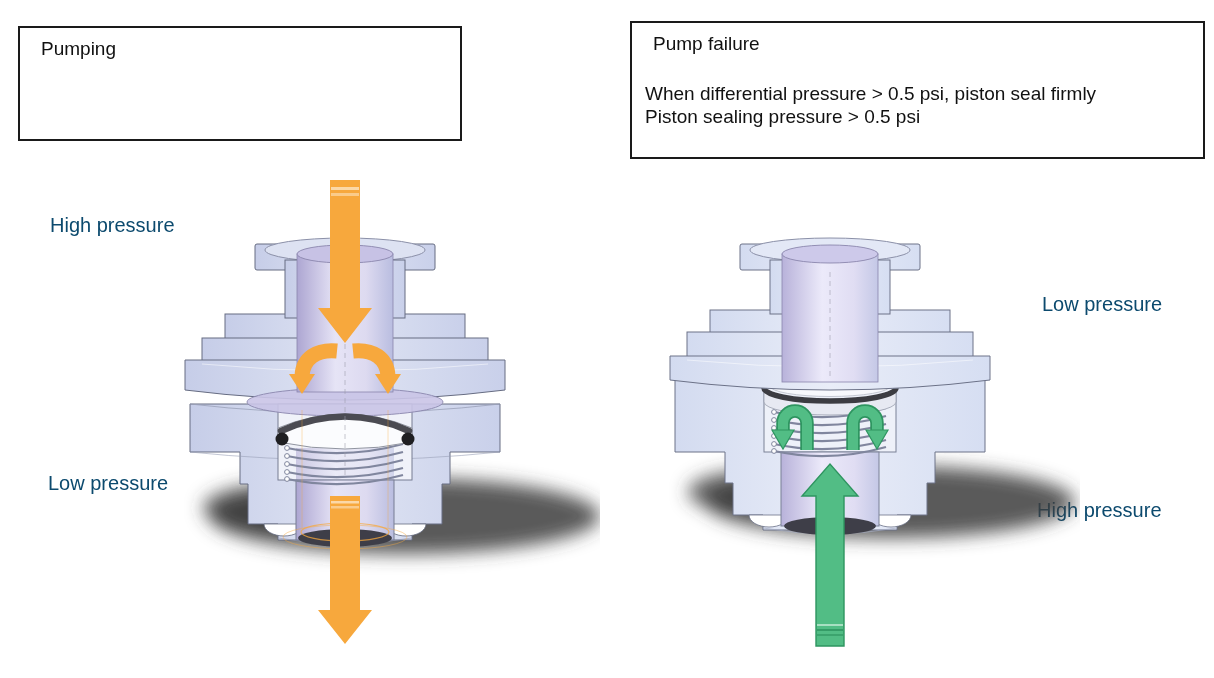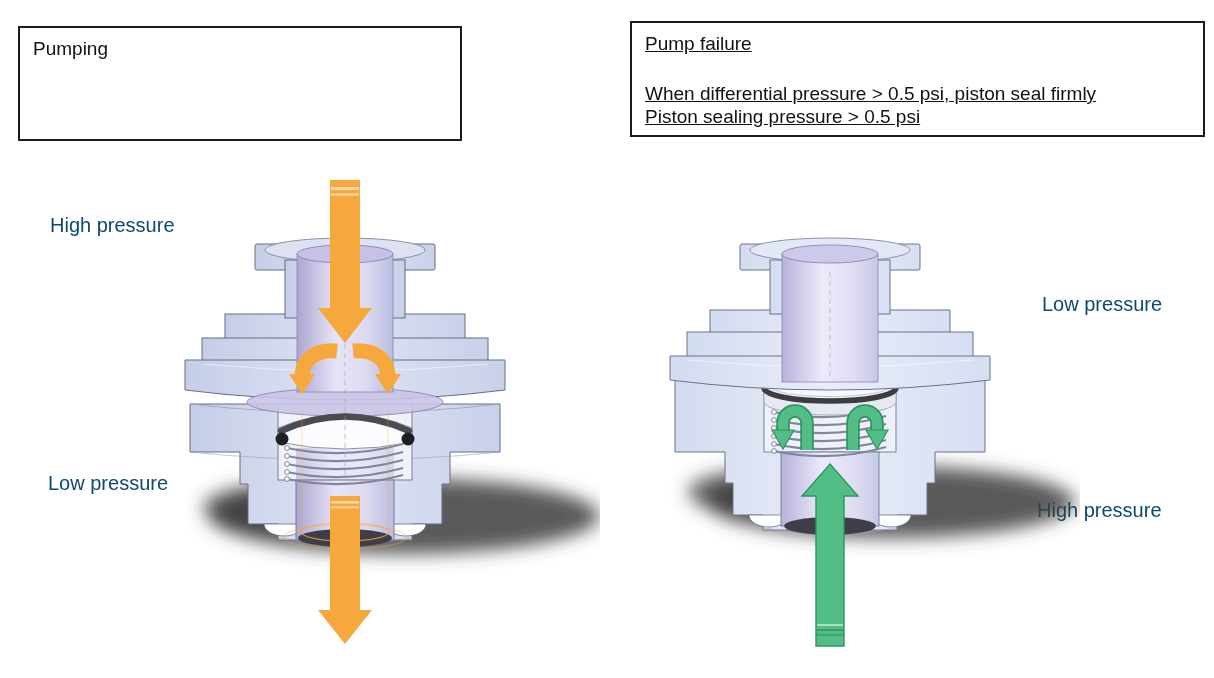"Pumping" .note-box .title { margin: 0 0 27px 0 -> 0 0 27px 8px }
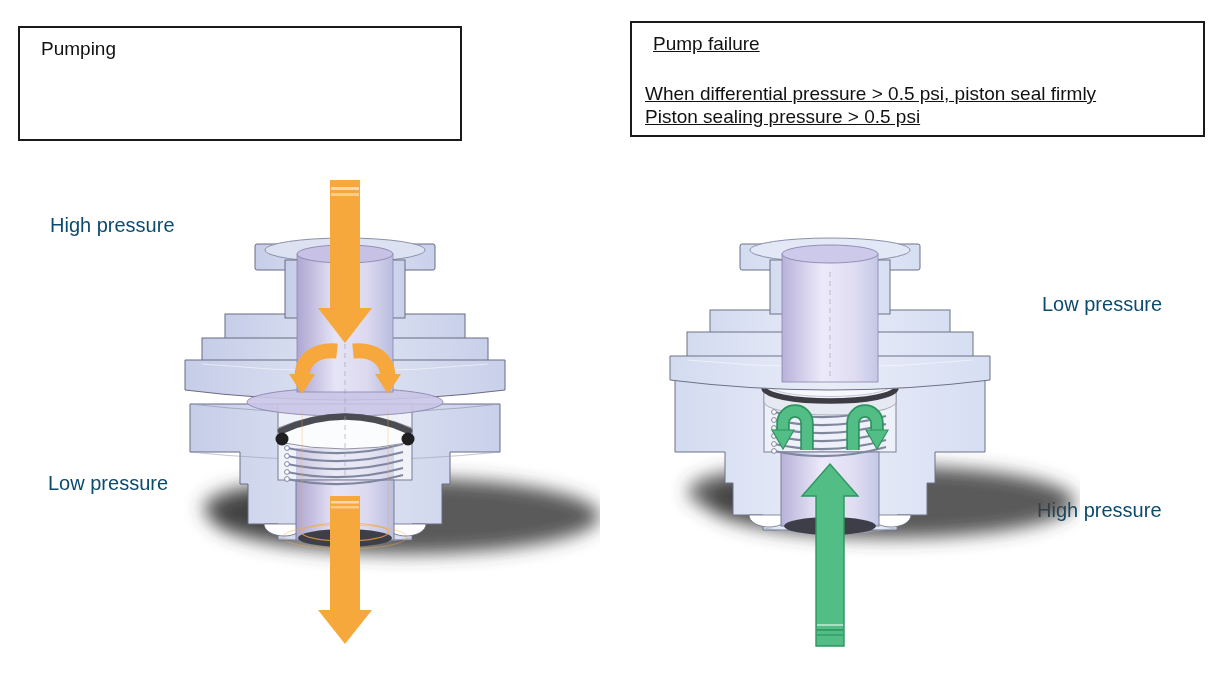"Pump failure" div.note-box { height: 116px -> 138px; text-decoration: underline -> none }
